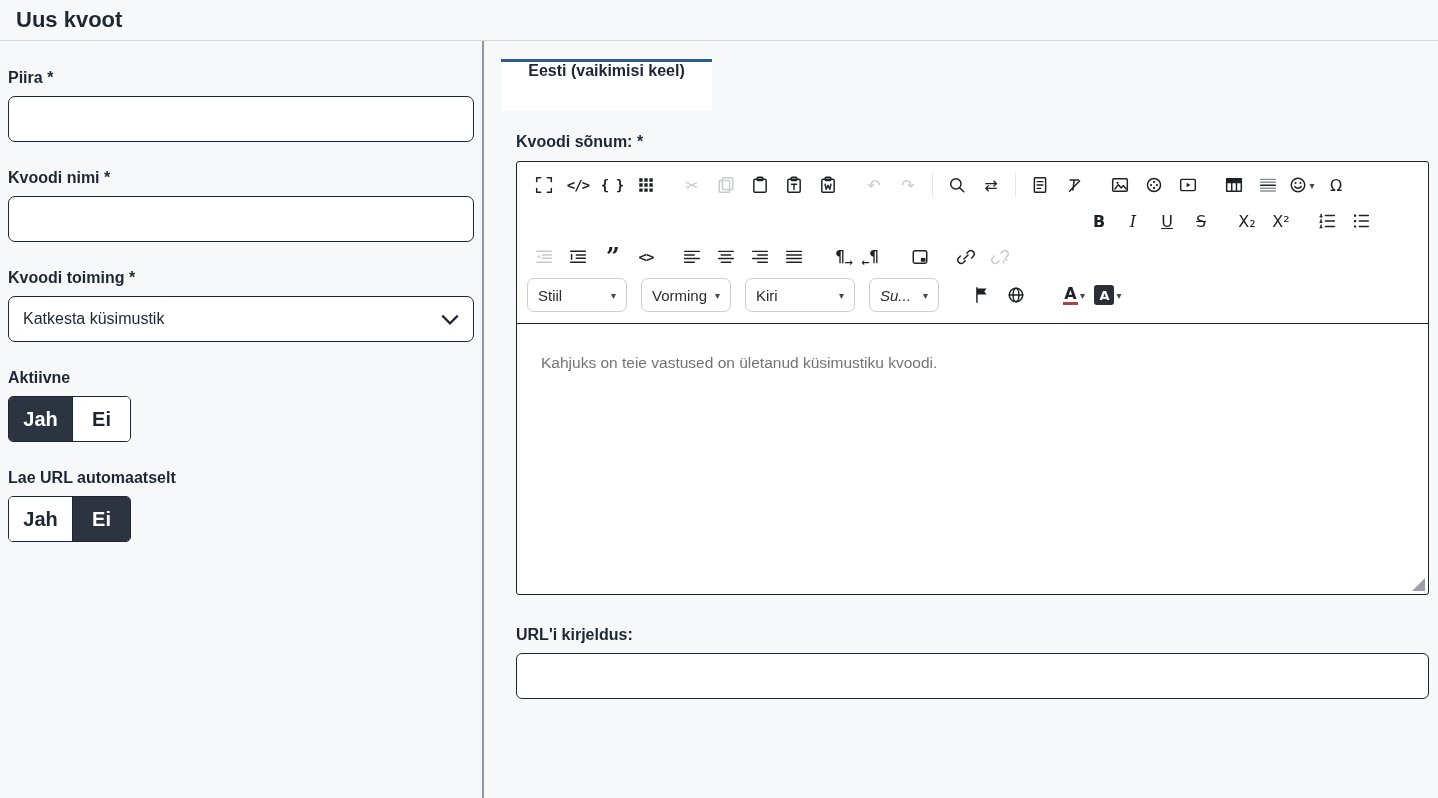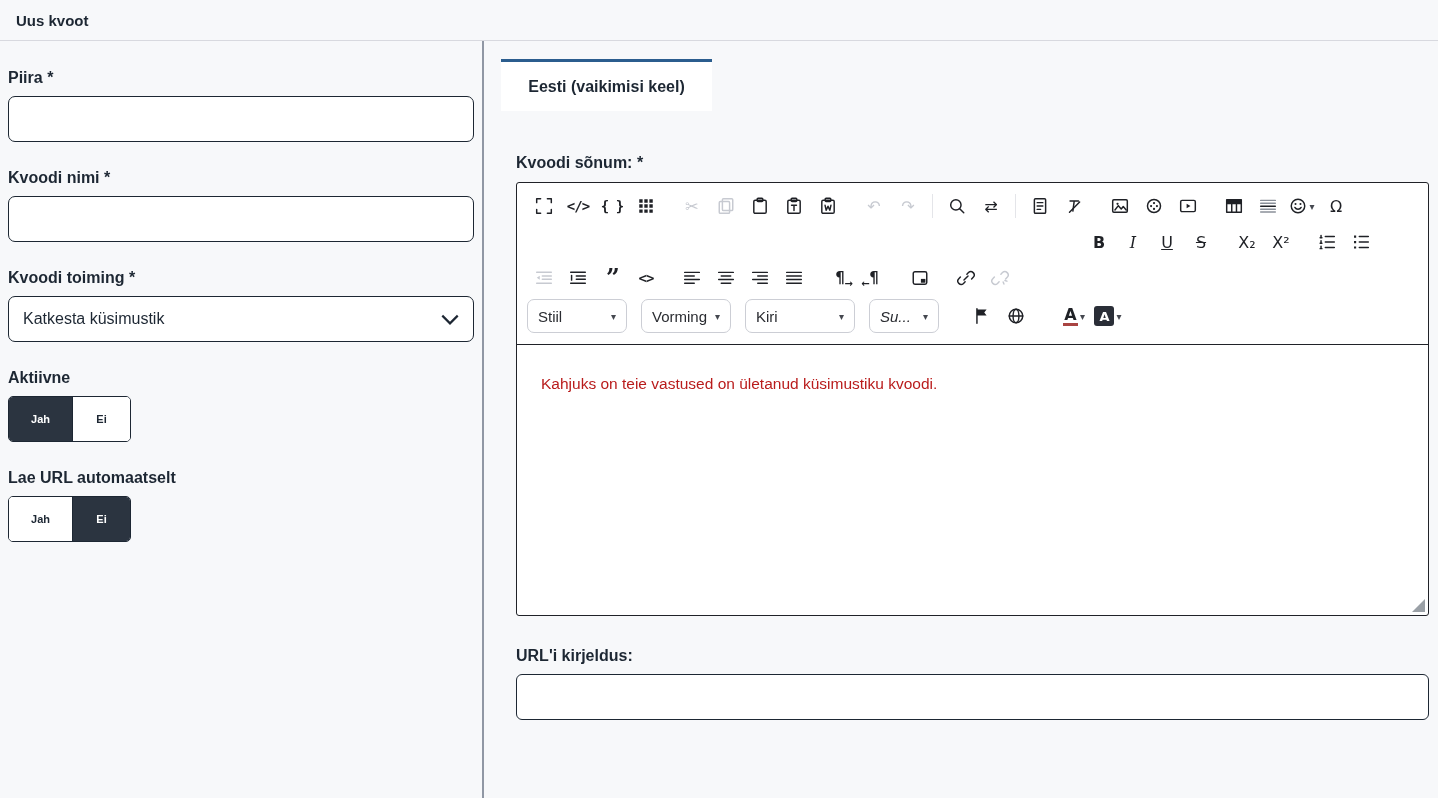"Uus kvoot" .header { font-size: 15px -> 22px }
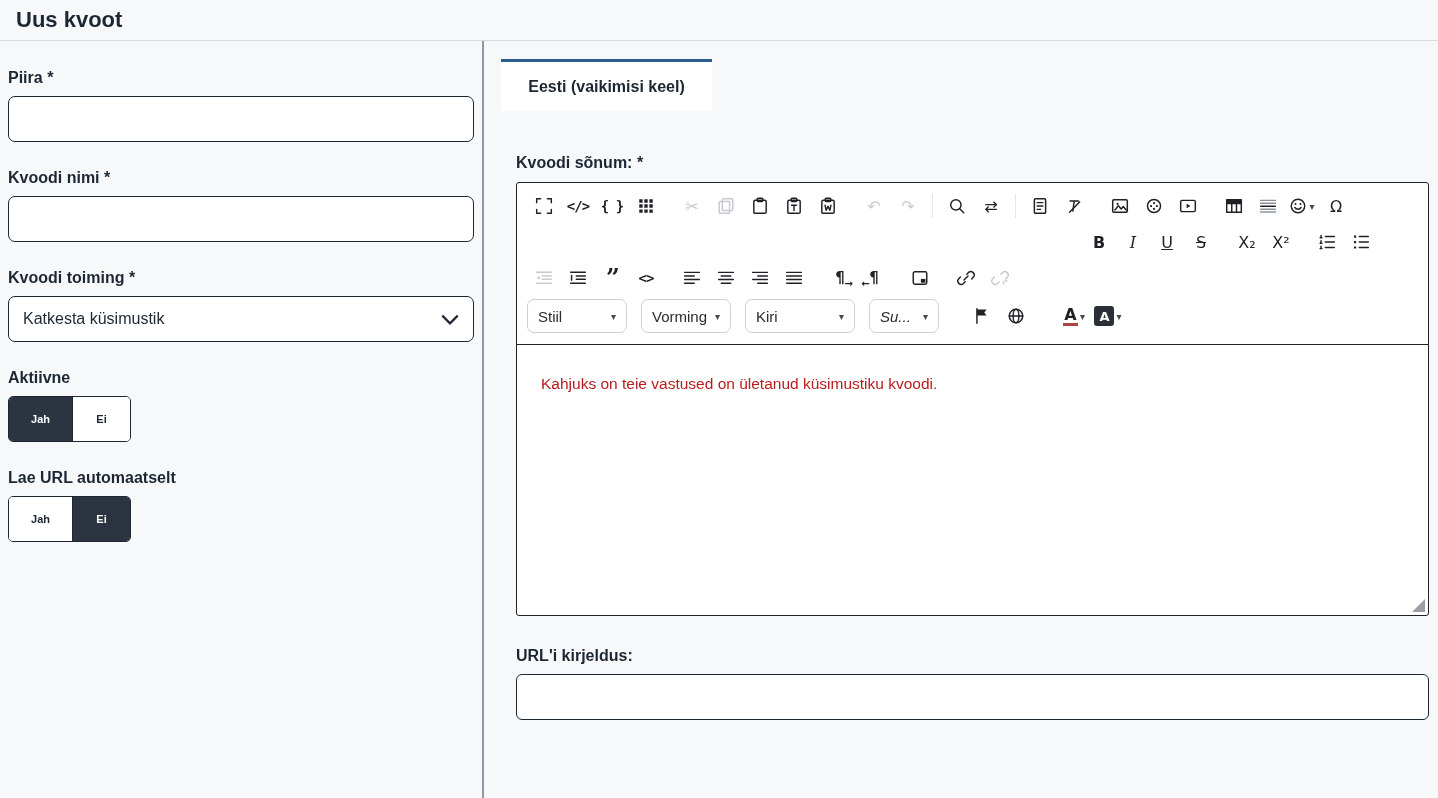"Eesti (vaikimisi keel)" .lang-tab { align-items: center -> flex-start }
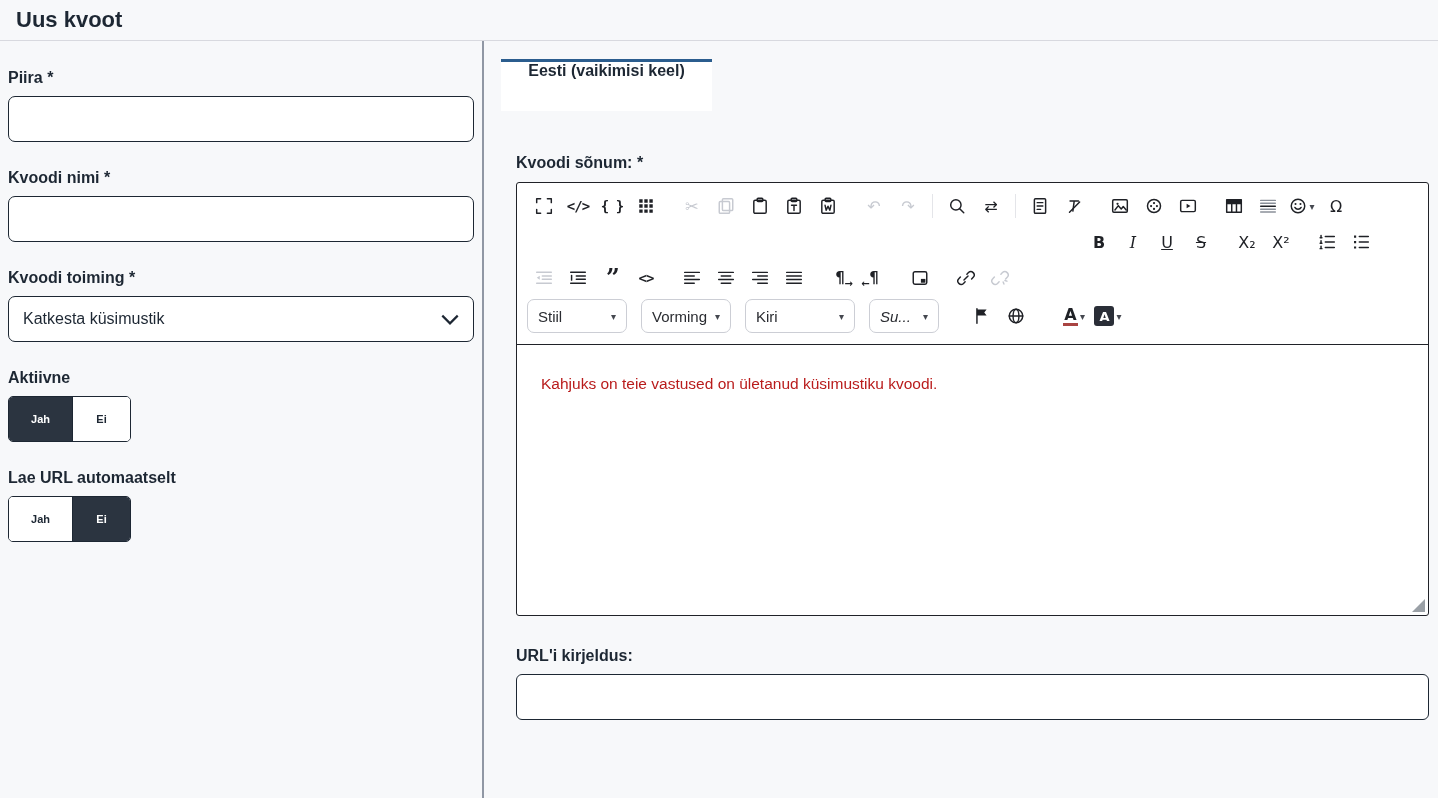"Kvoodi sõnum: *" .msg-label { margin-top: 42px -> 21px }
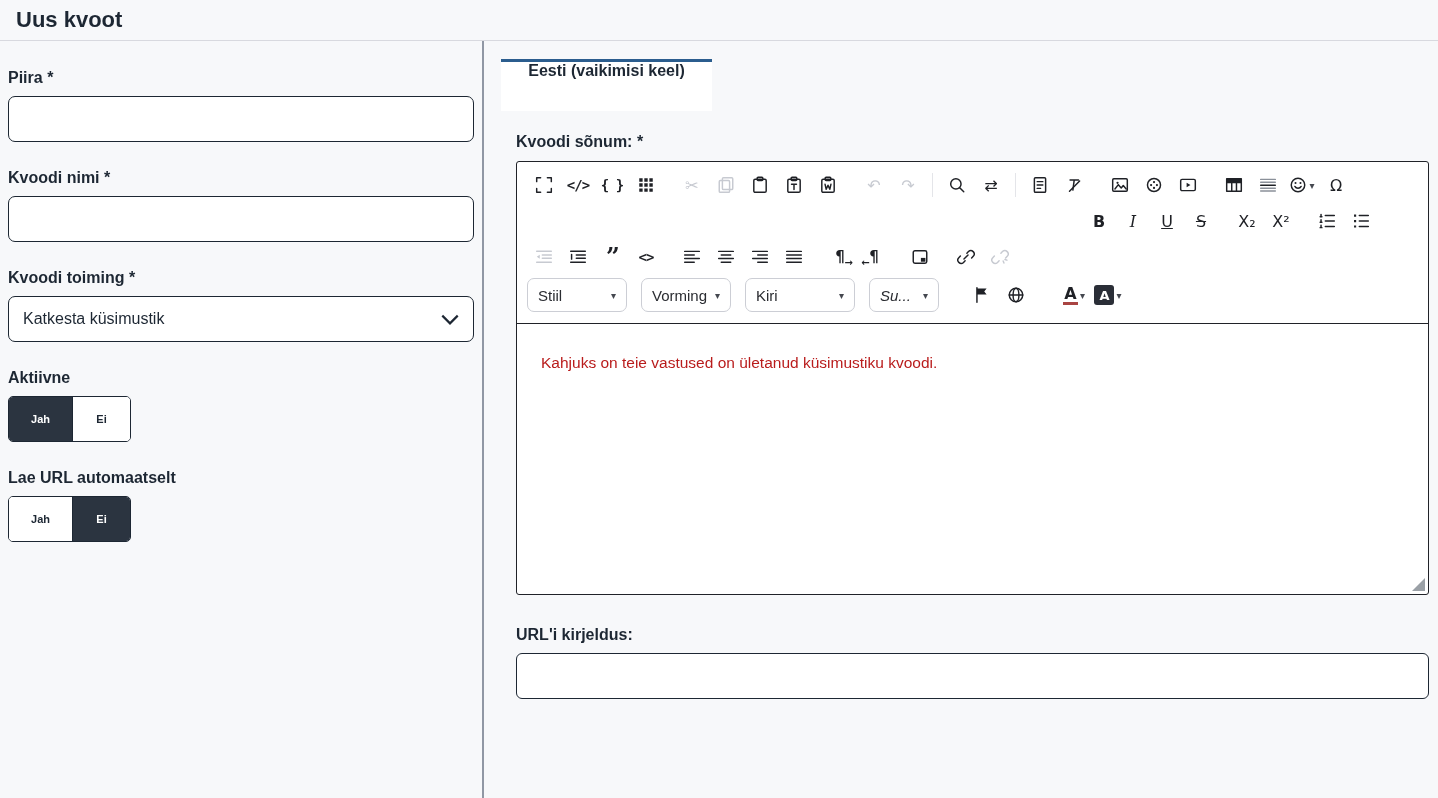"Kahjuks on teie vastused on" .editor-content { color: #b91c1c -> #737373 }
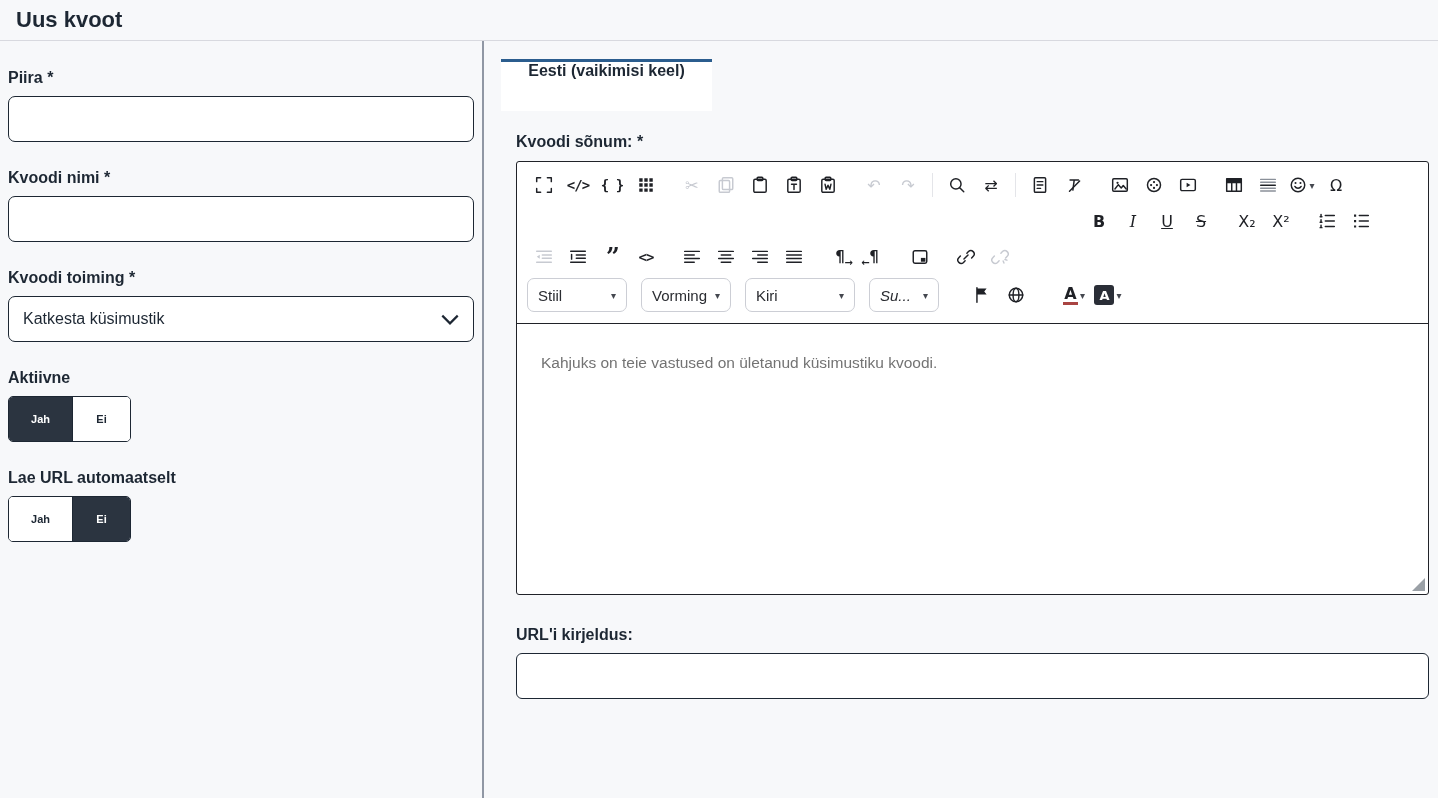"Jah" .toggle button { font-size: 11px -> 20px }
